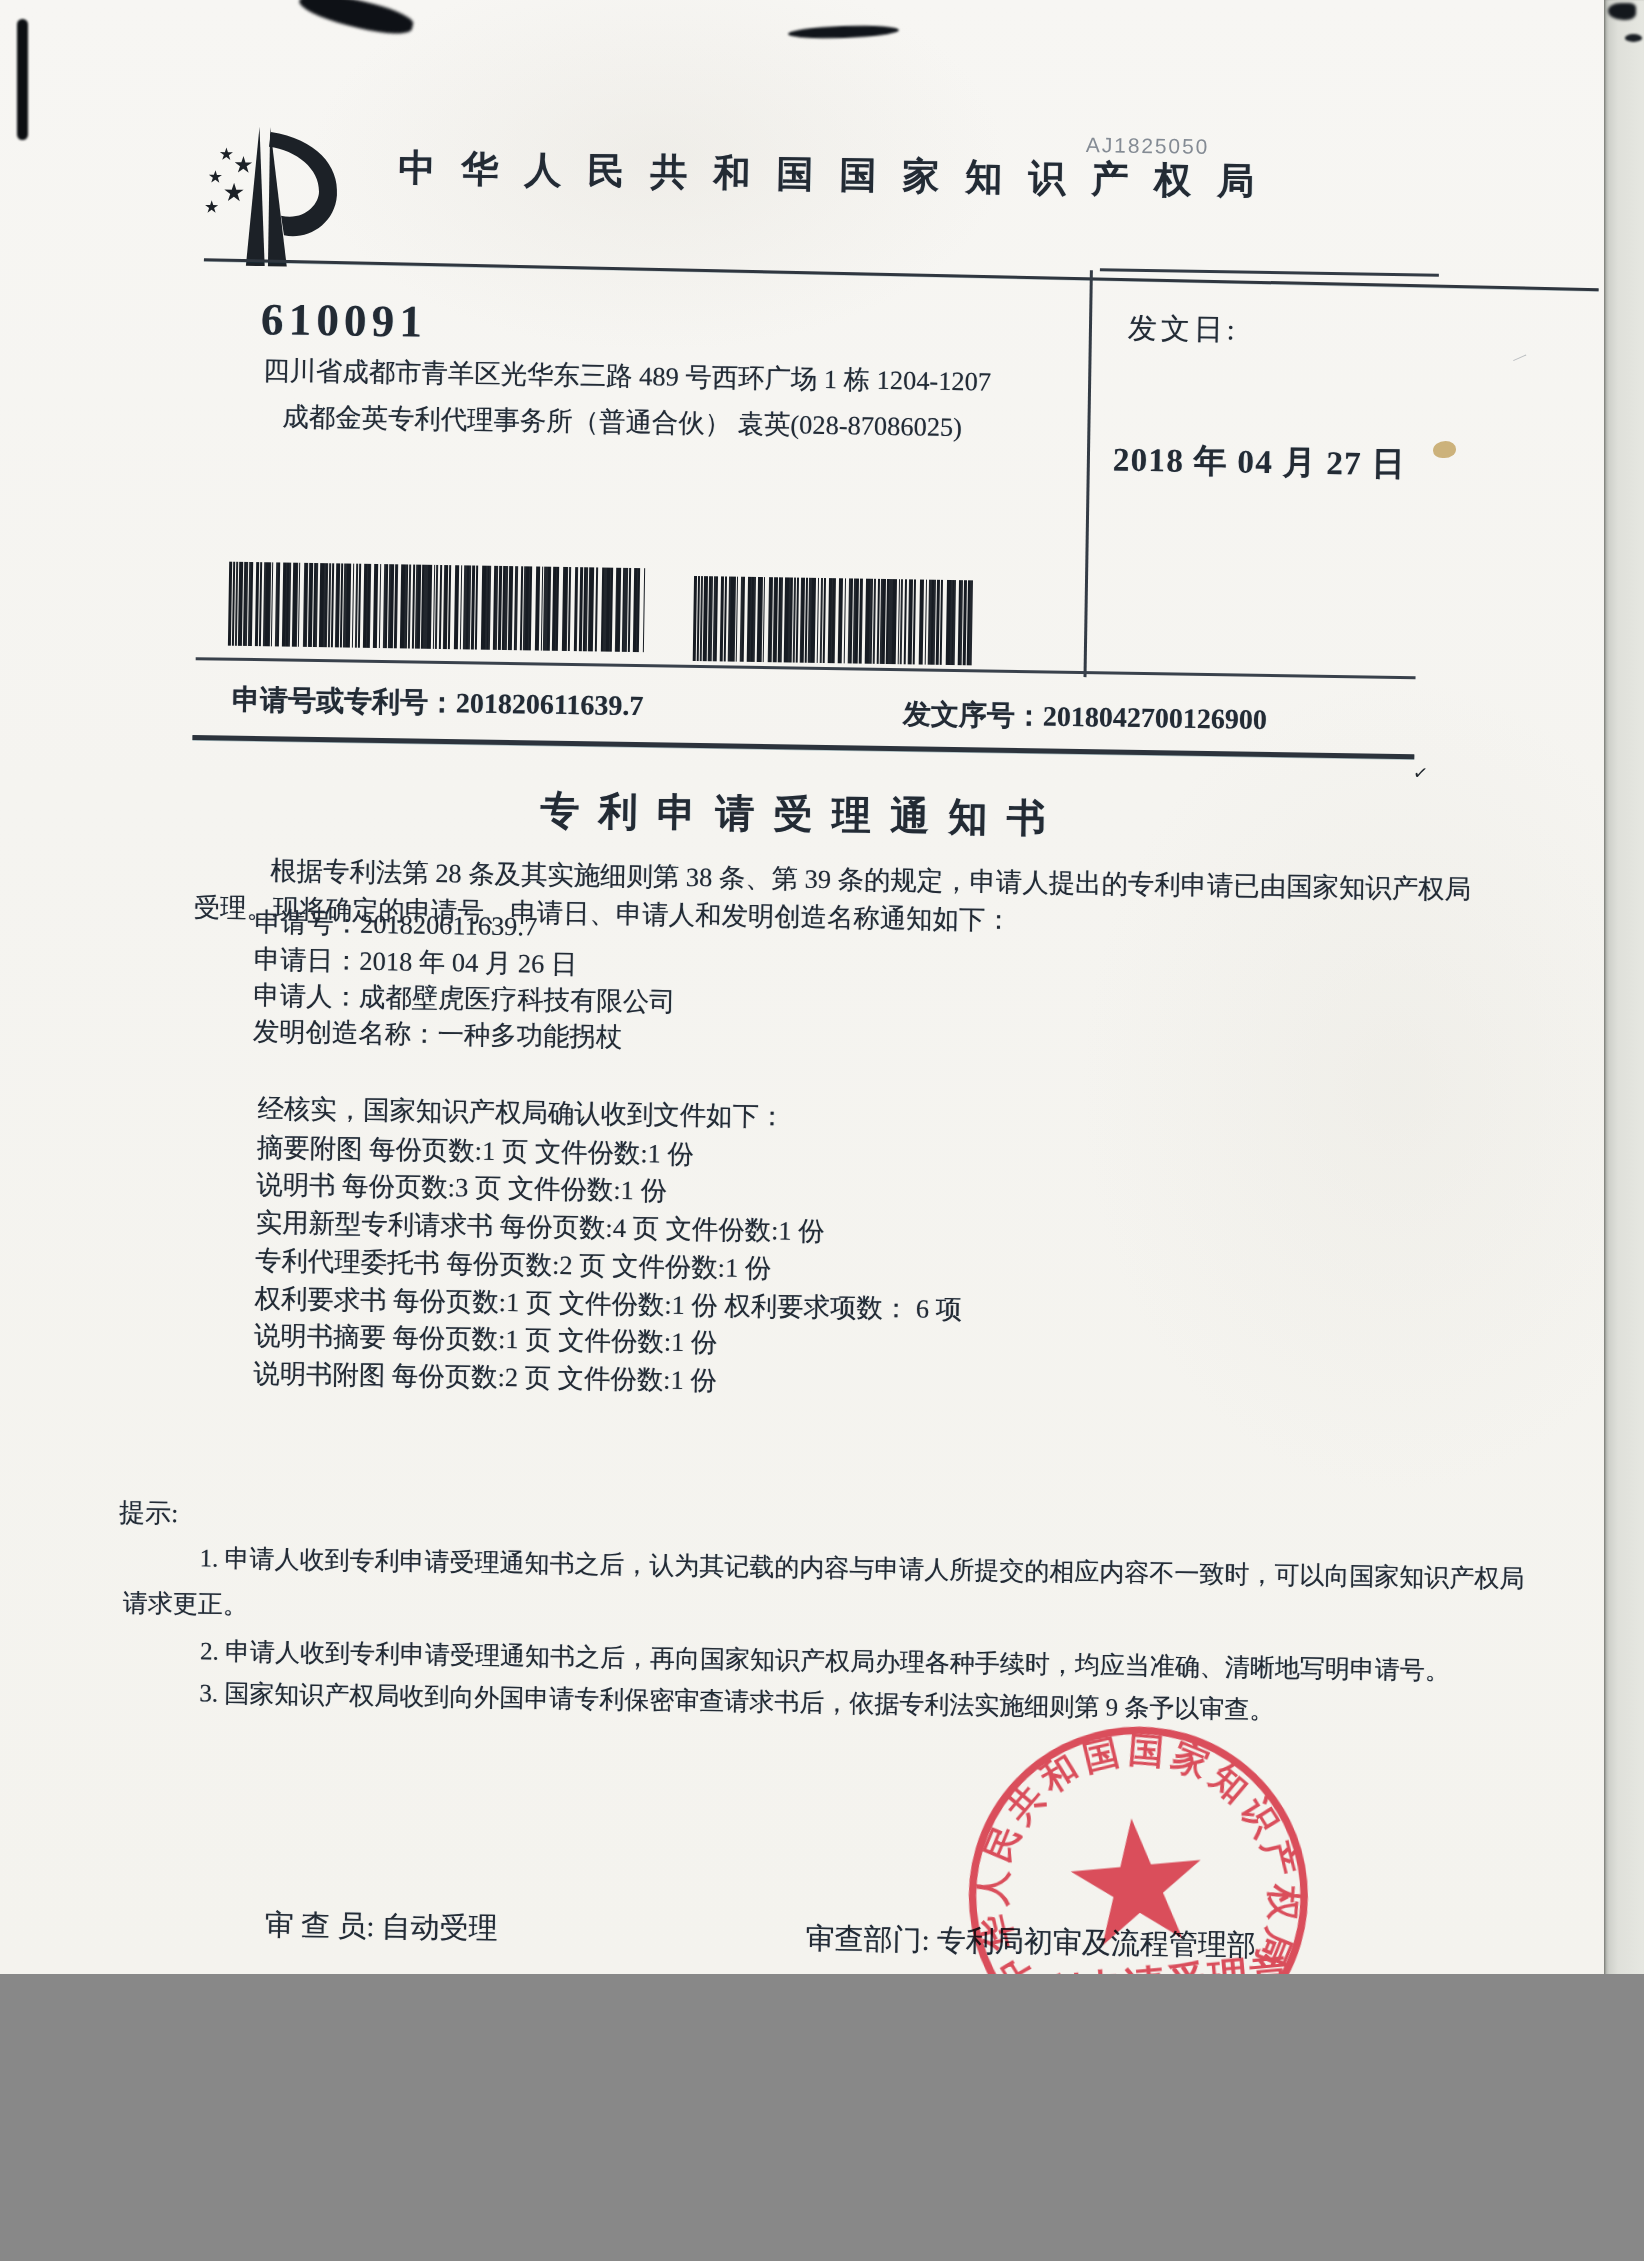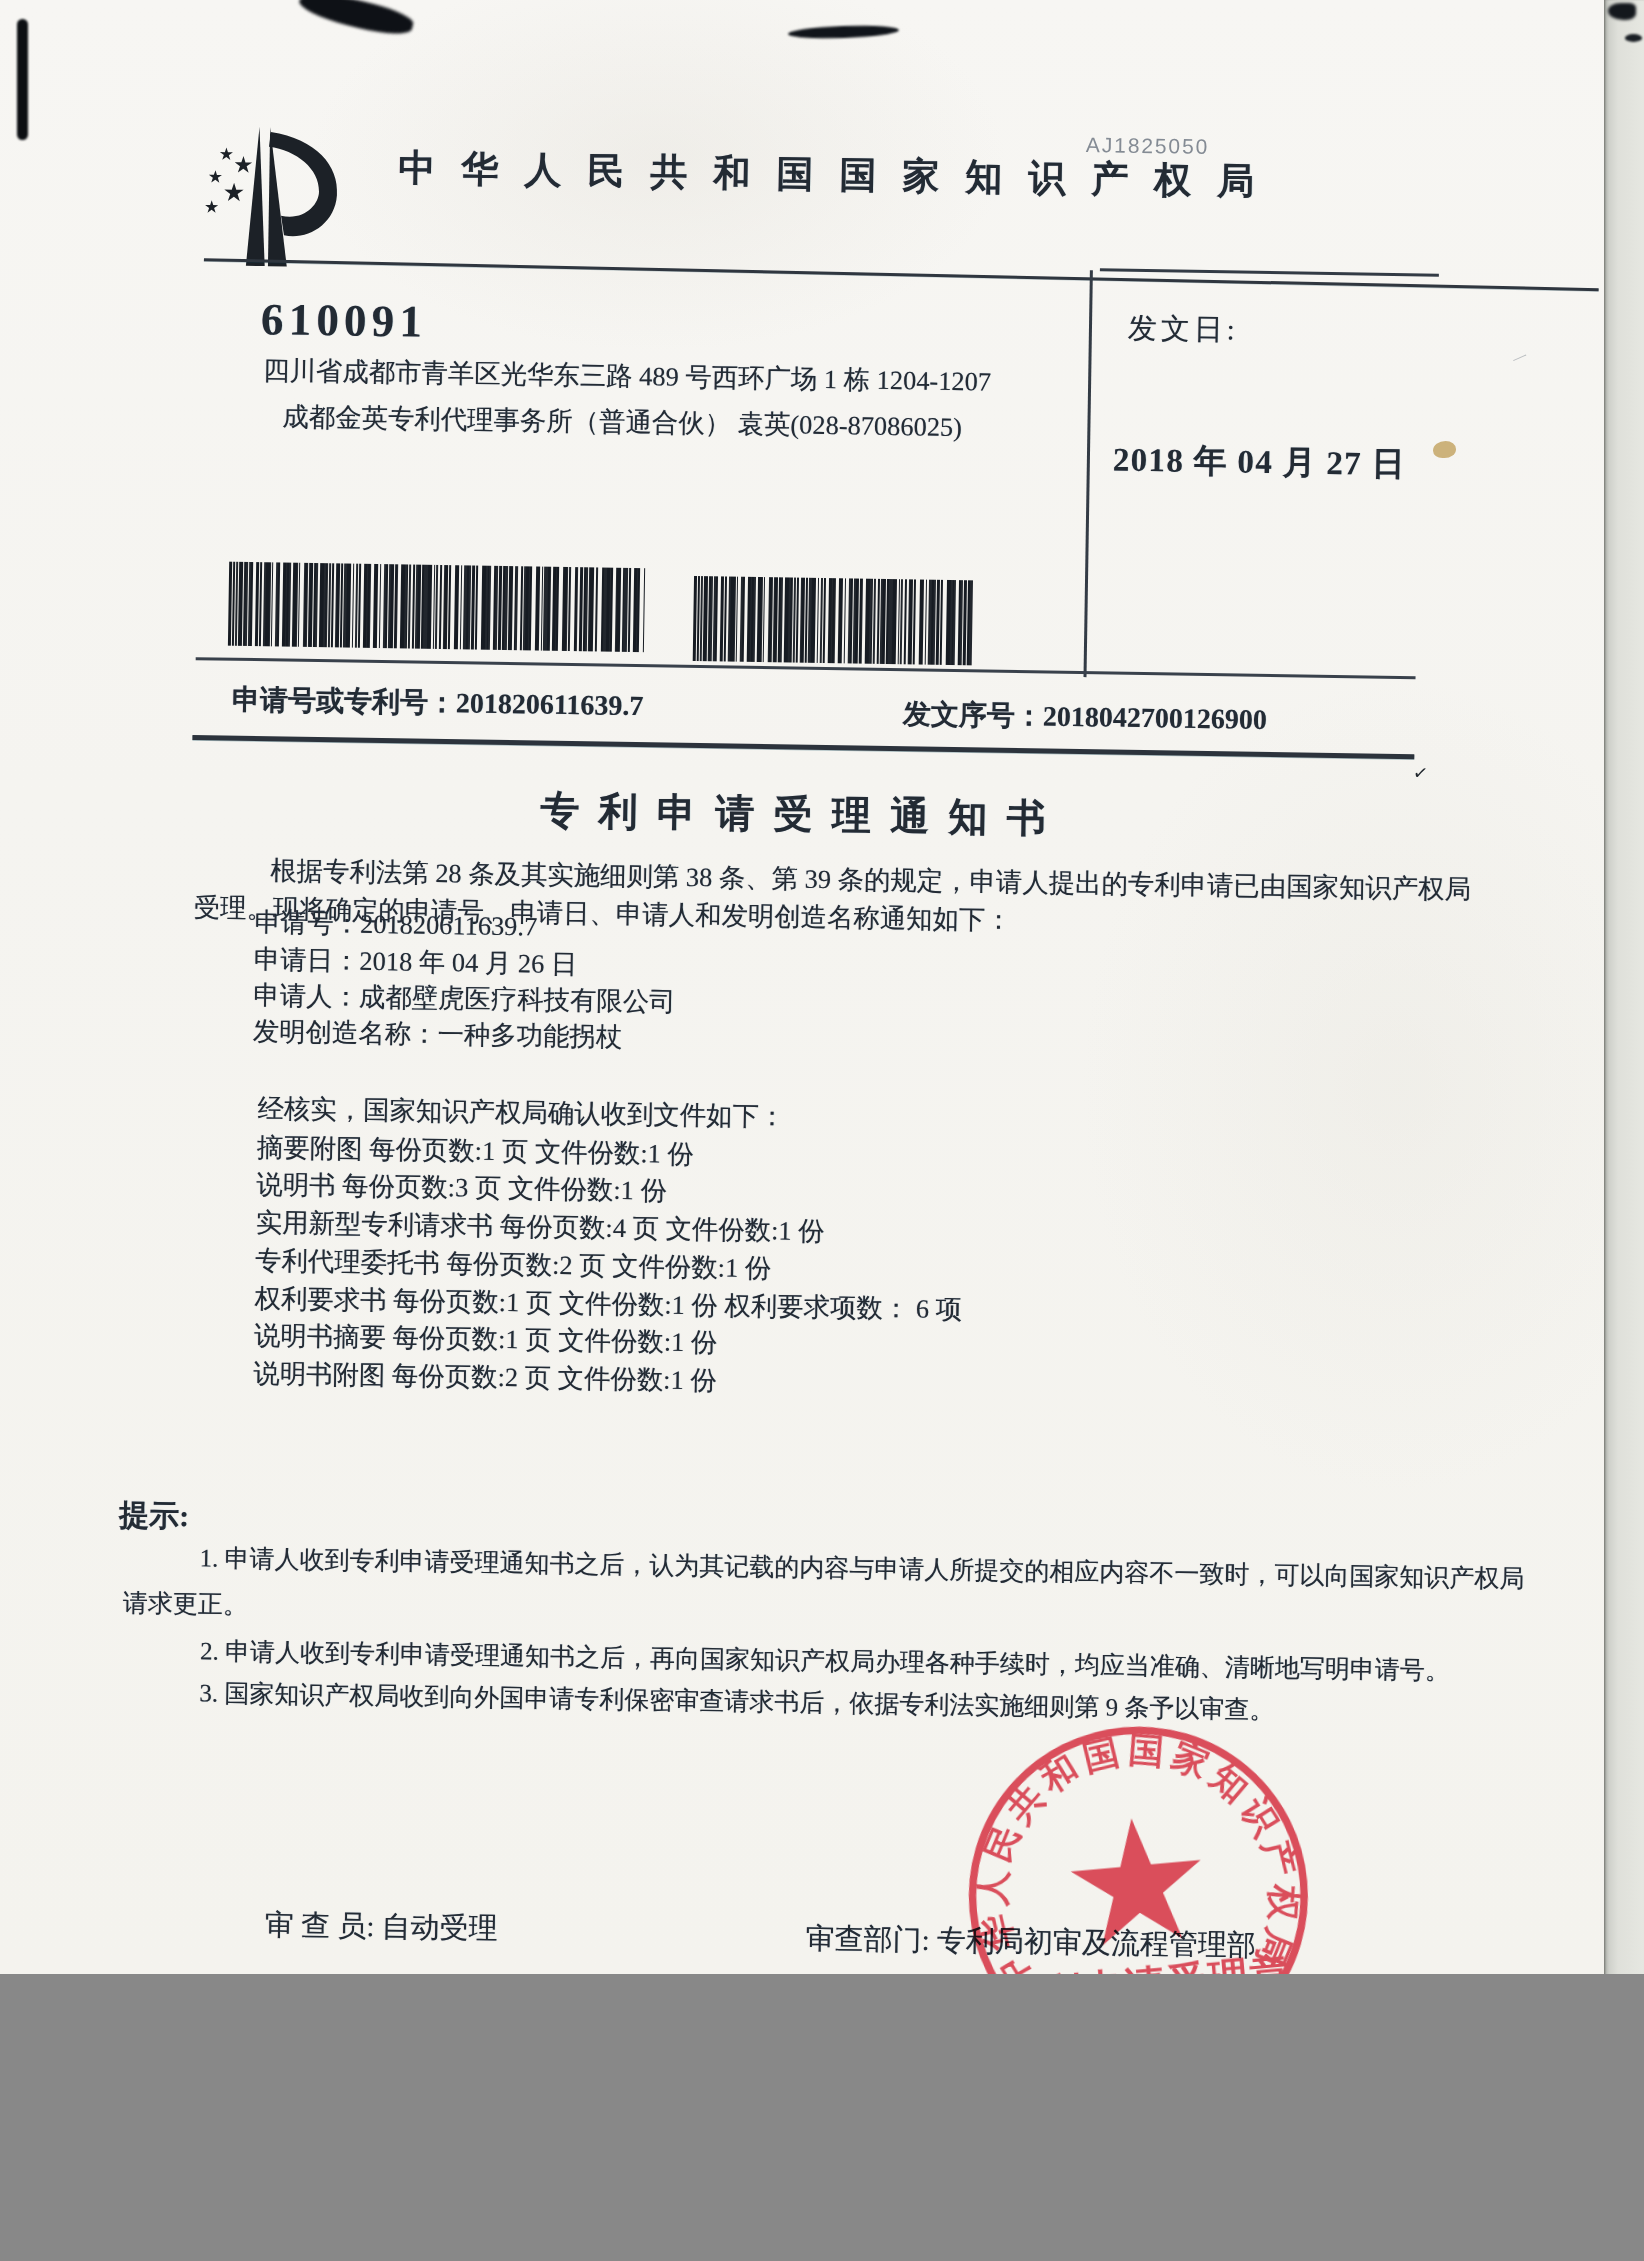"提示:" .tips-h { font-size: 30px -> 26px; font-weight: bold -> normal }
